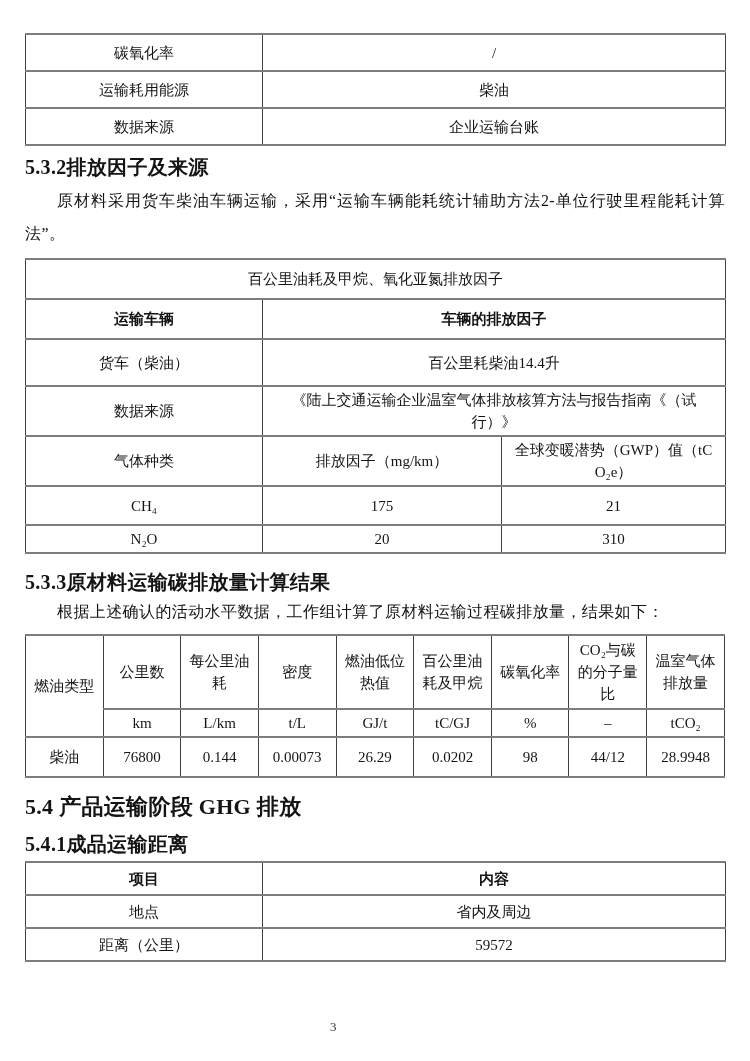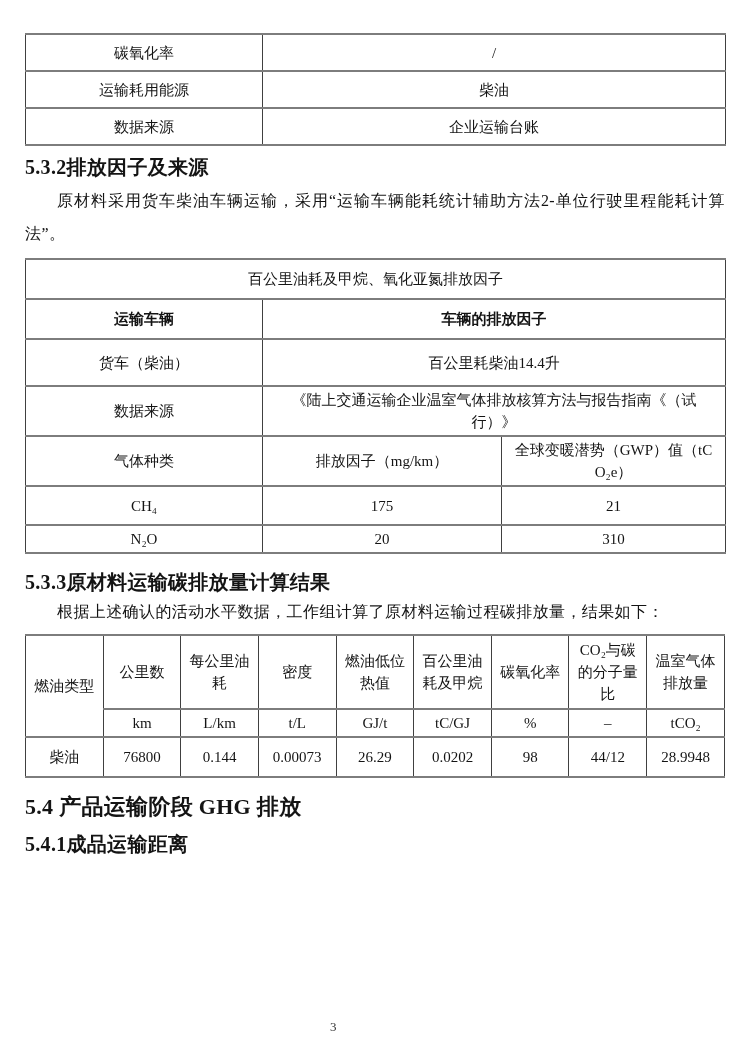"项目" table { html: none -> <table> <colgroup> <col> <col> </colgroup> <tbody> <tr> <td>项目</td> <td>内容</td> </tr> <tr> <td>地点</td> <td>省内及周边</td> </tr> <tr> <td>距离（公里）</td> <td>59572</td> </tr> </tbody> </table> }
